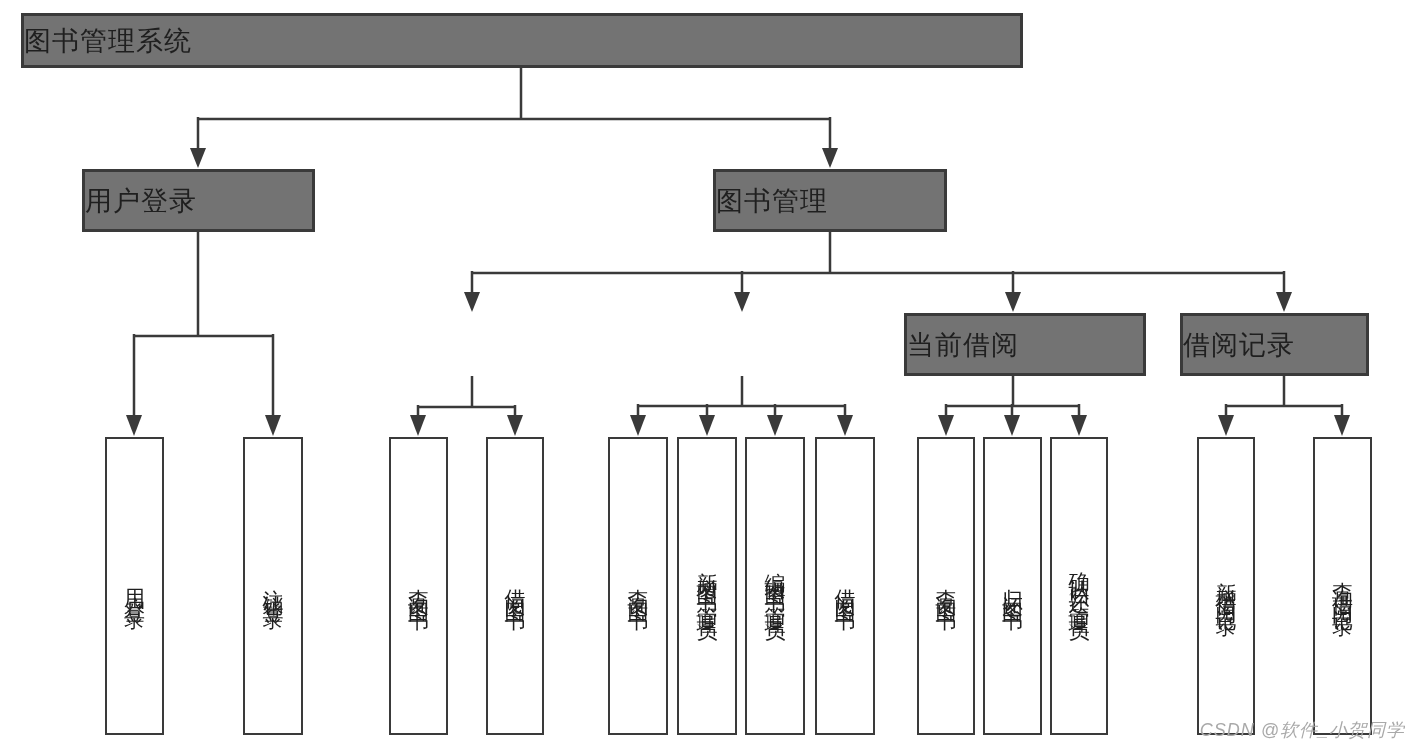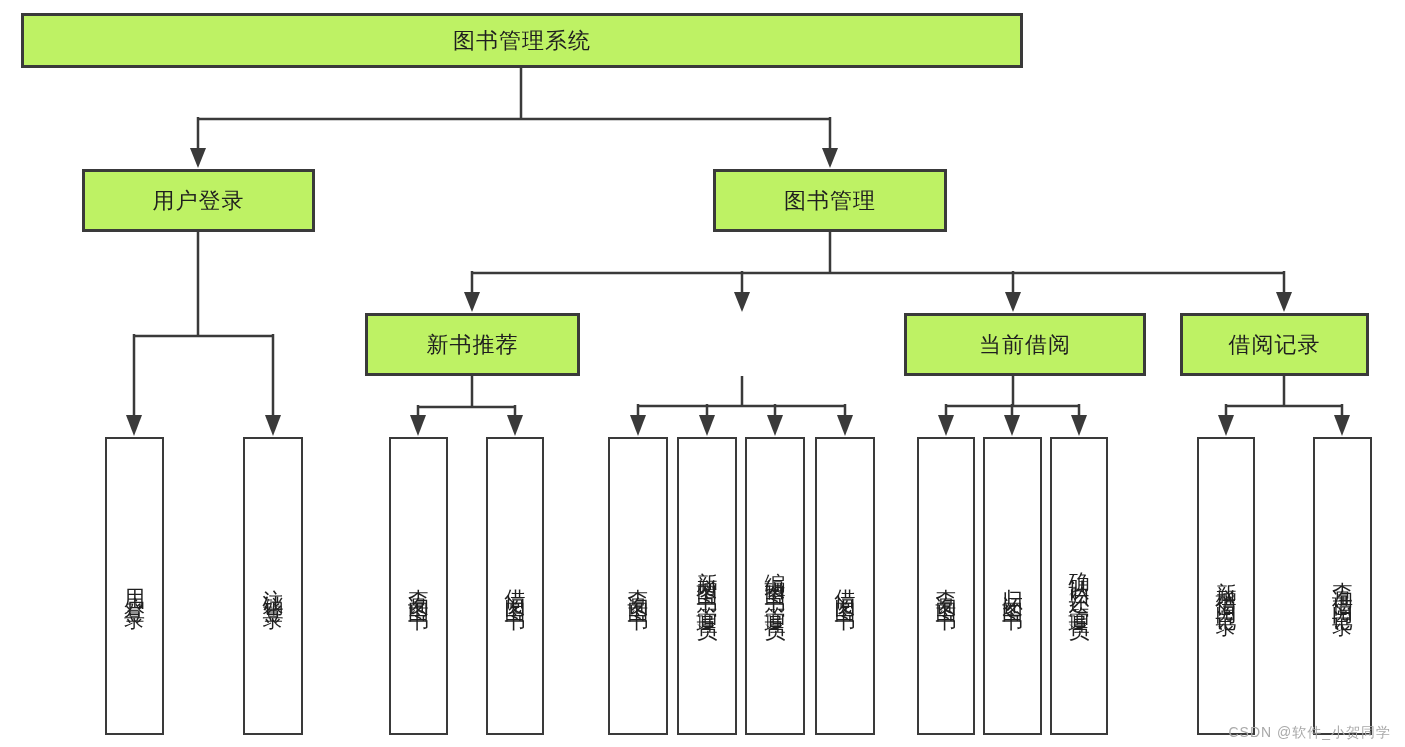"图书管理系统" .hbox { background: #bef264 -> #737373; font-size: 22px -> 27px; justify-content: center -> flex-start }
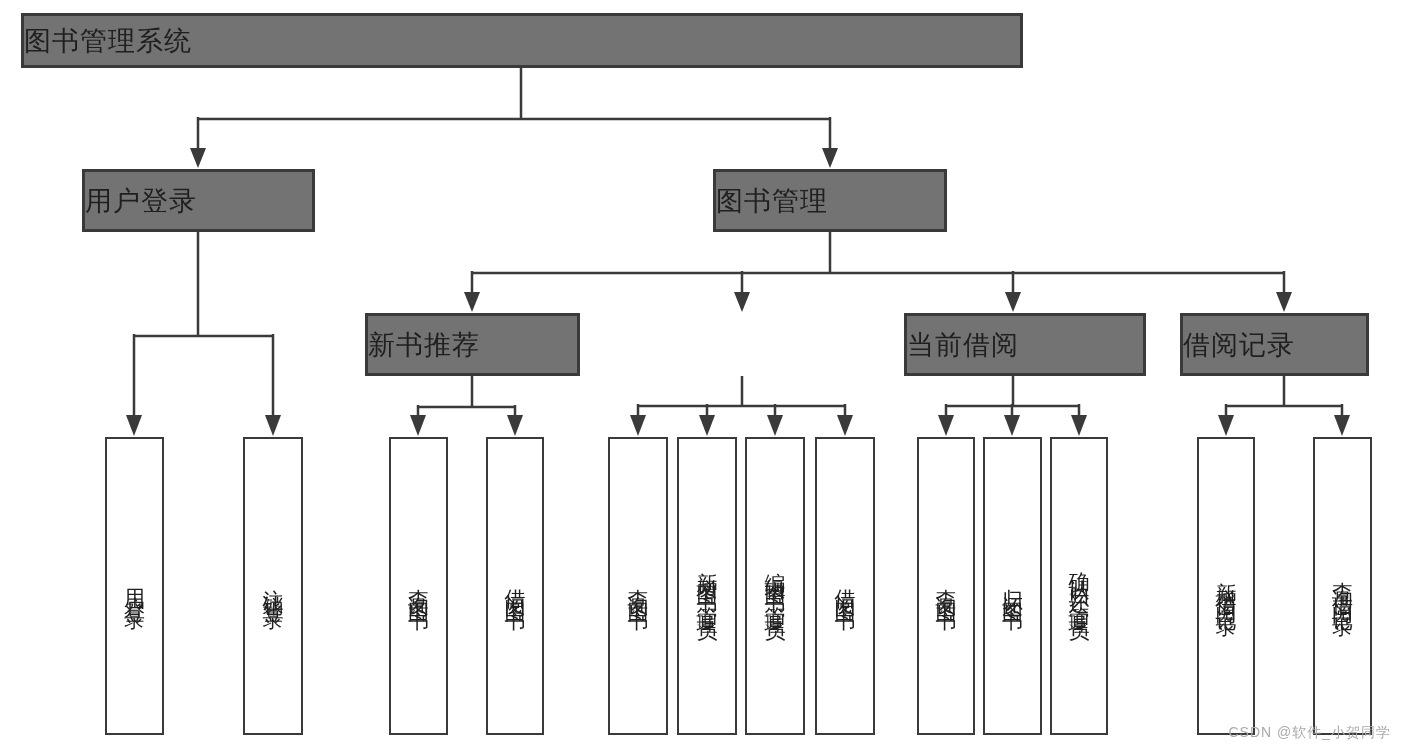"新书推荐" div.hbox { html: <div> <span>新书推荐</span> </div> -> none }
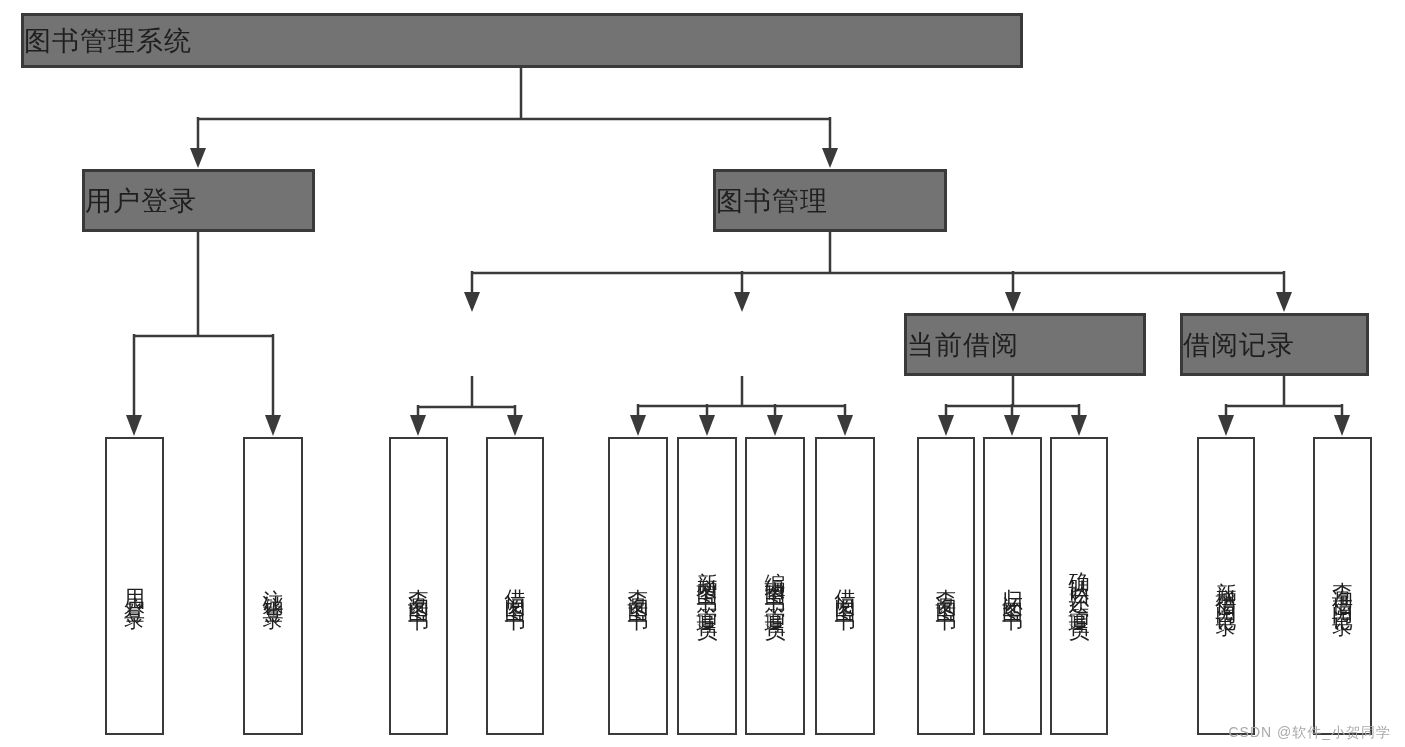"CSDN @软件_小贺同学" .watermark { font-size: 14px -> 18px; font-style: none -> italic; right: 14px -> 0 }
